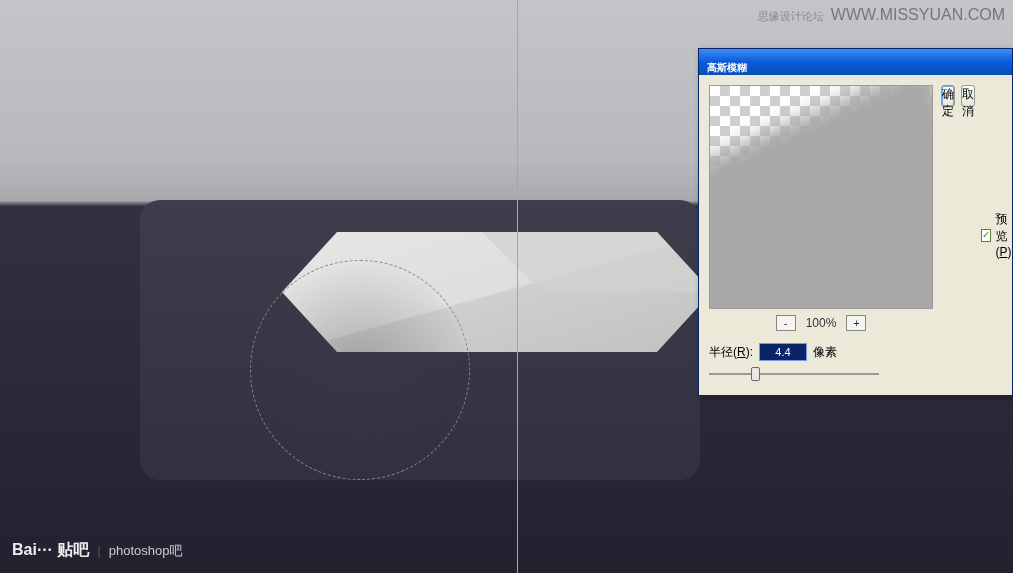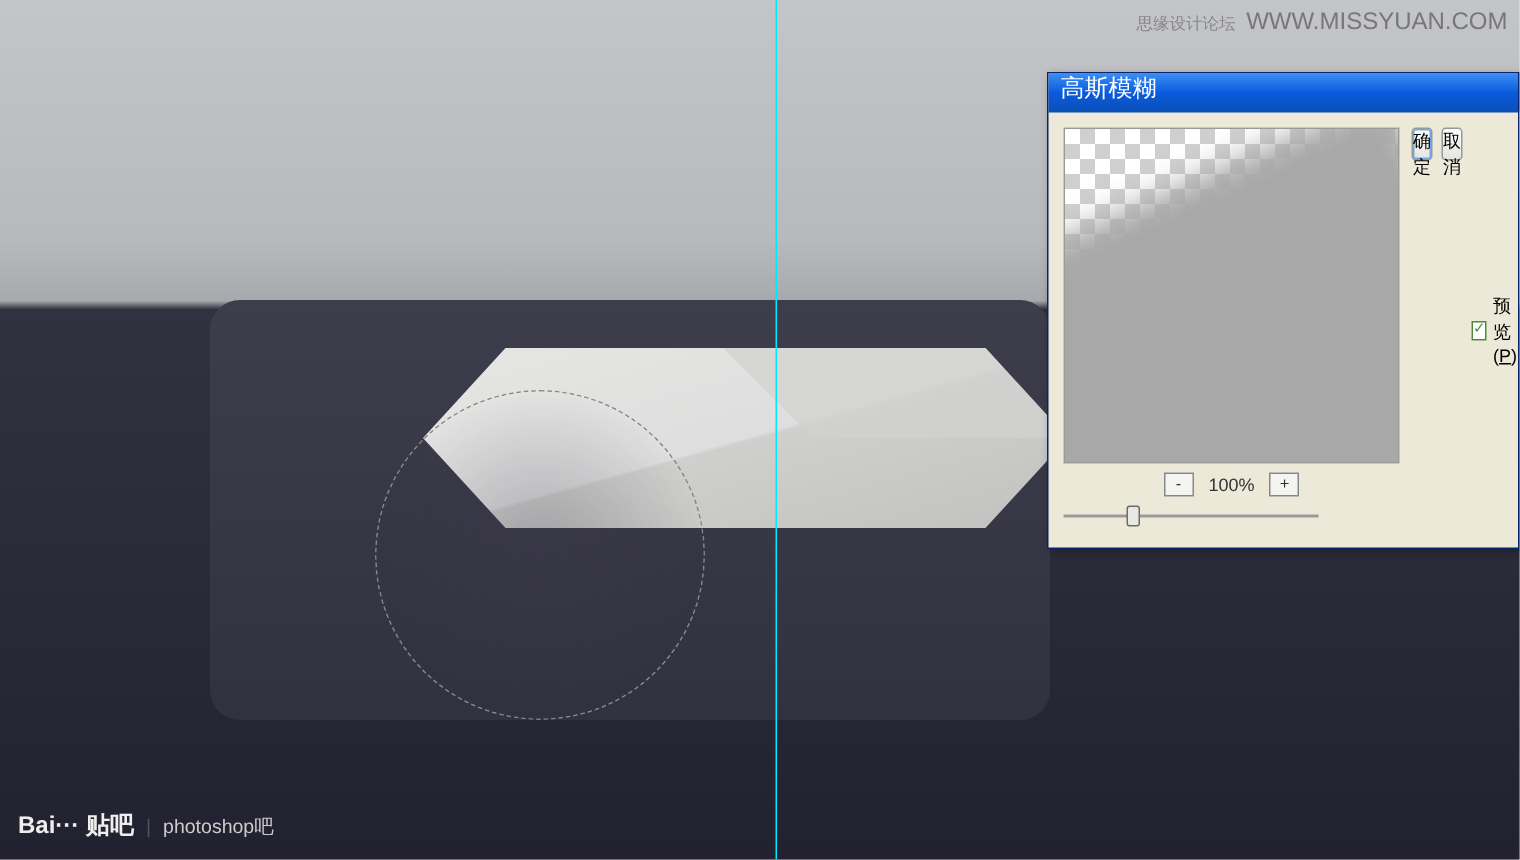"高斯模糊" .titlebar { align-items: flex-start -> flex-end; font-size: 16px -> 10px; font-weight: normal -> bold }
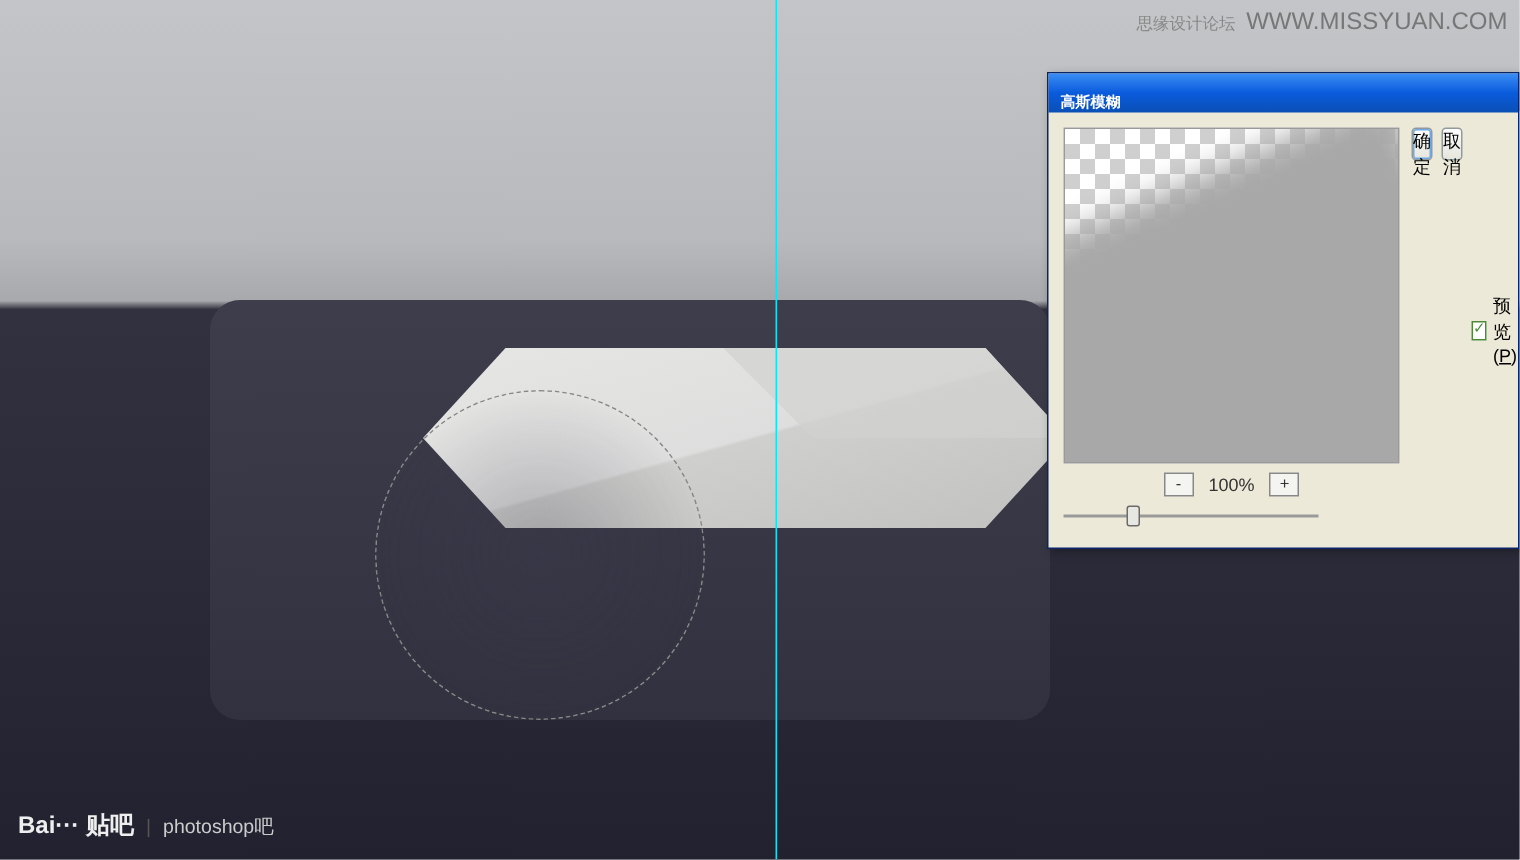"半径(R):" div.radius-row { html: none -> <div> <span><span>半径(</span><span>R</span><span>):</span></span> <input> <span>像素</span> </div> }
